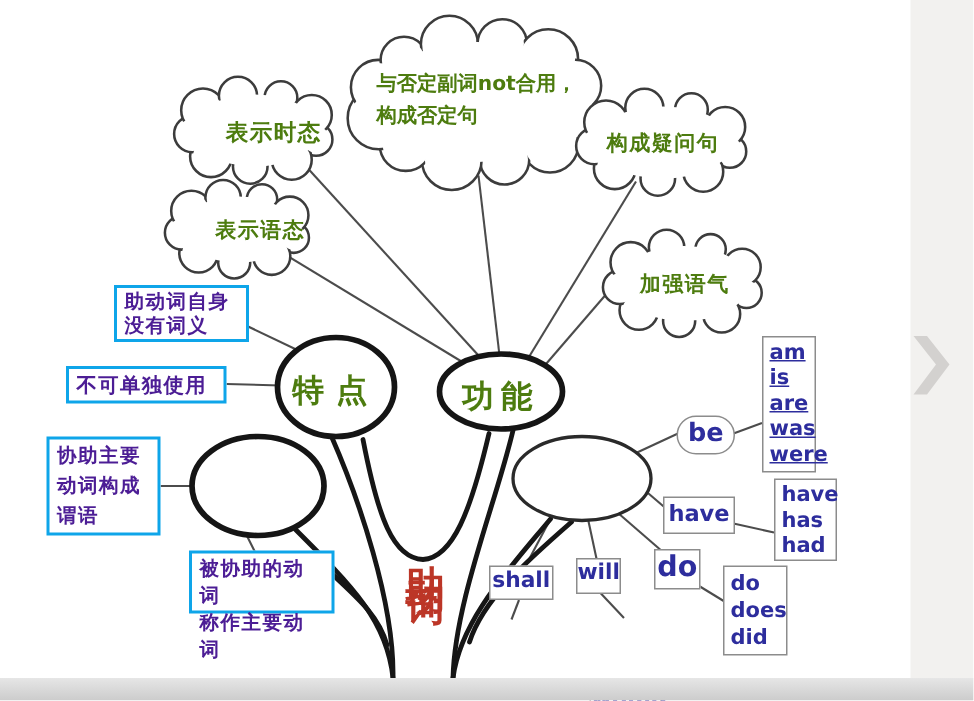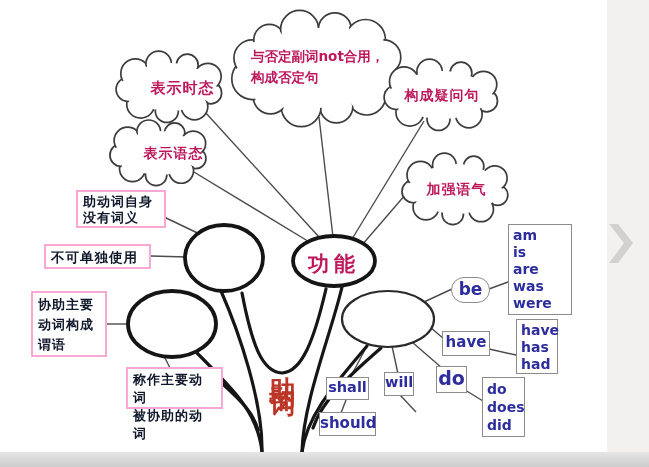"与否定副词not合用，" .lbl { color: #be185d -> #4d7c0f }
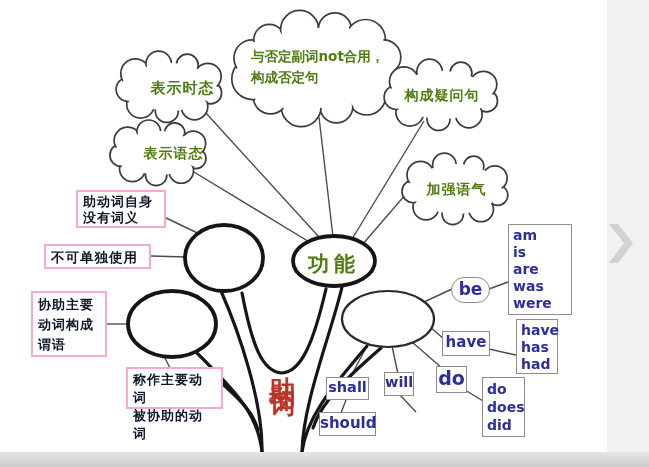"助动词自身" .cbox { border: 2px solid #f9a8d4 -> 2px solid #0ea5e9; color: #0f172a -> #4c1d95 }
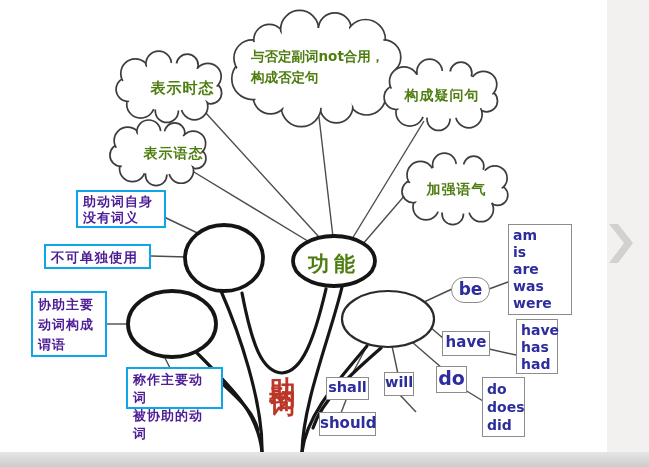"am" div.vbox { text-decoration: none -> underline; width: 64px -> 36px }
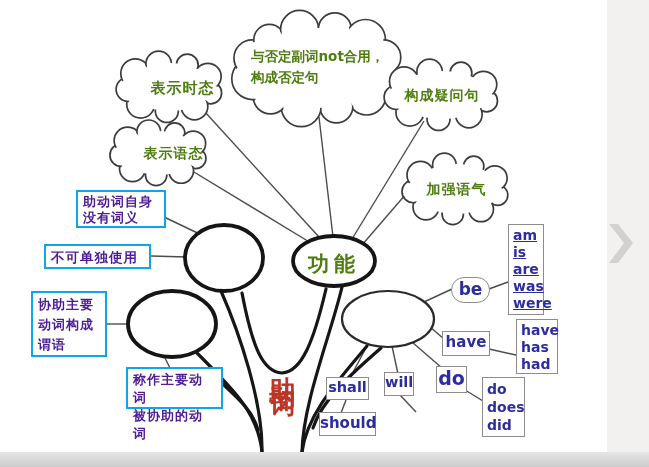"特点" div.lbl { html: none -> <div>特点</div> }
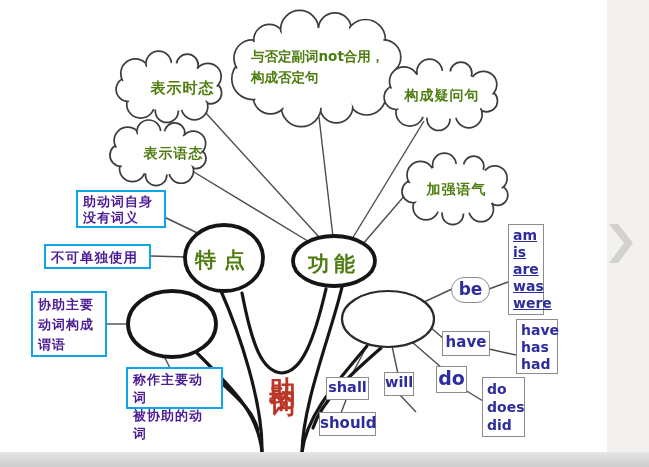"称作主要动词" div { order: before "被协助的动词" -> after "被协助的动词" }
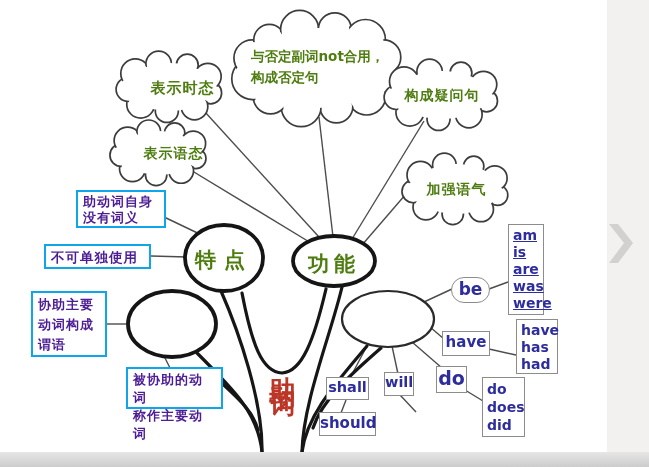"should" div.vbox { html: <div>should</div> -> none }
